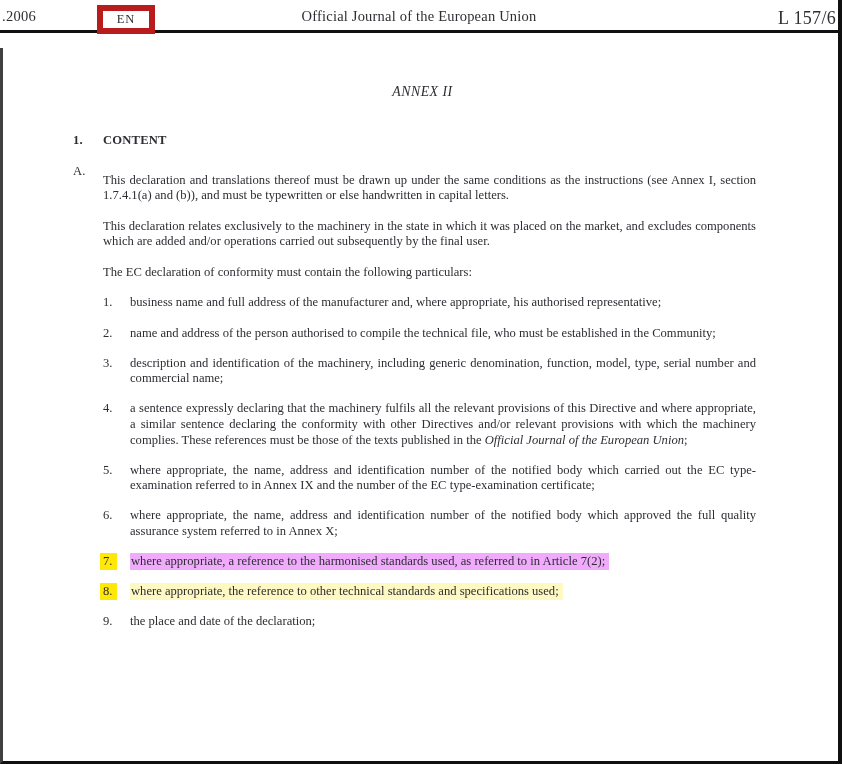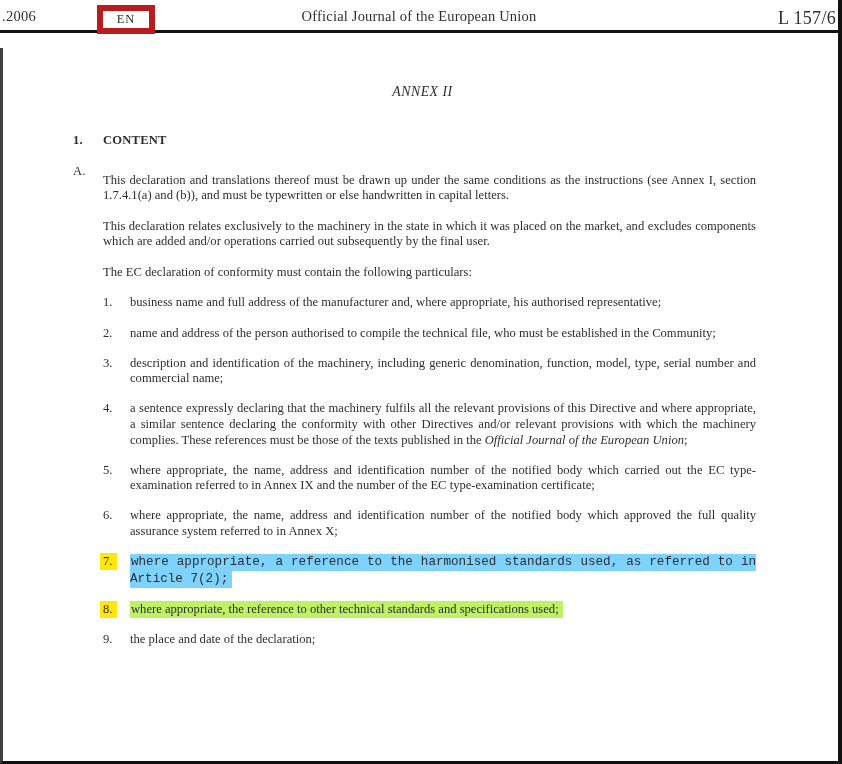"where appropriate, a reference to" span.hl { background: #7dd3fc -> #f0abfc; font-family: Liberation Mono, monospace -> none }
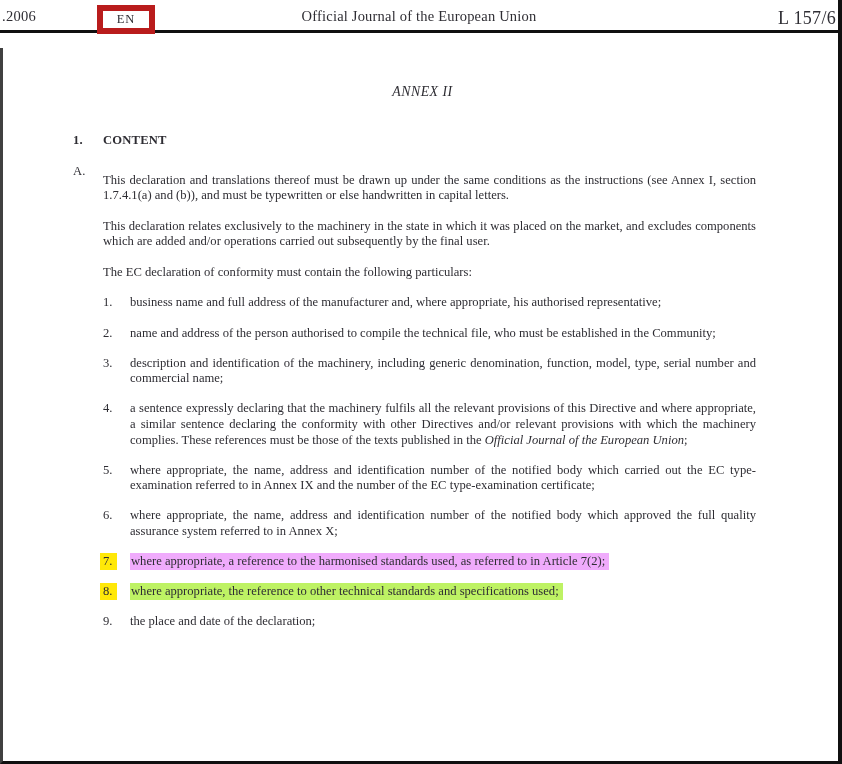"where appropriate, the reference to" span.hl { background: #bef264 -> #fef9c3 }
